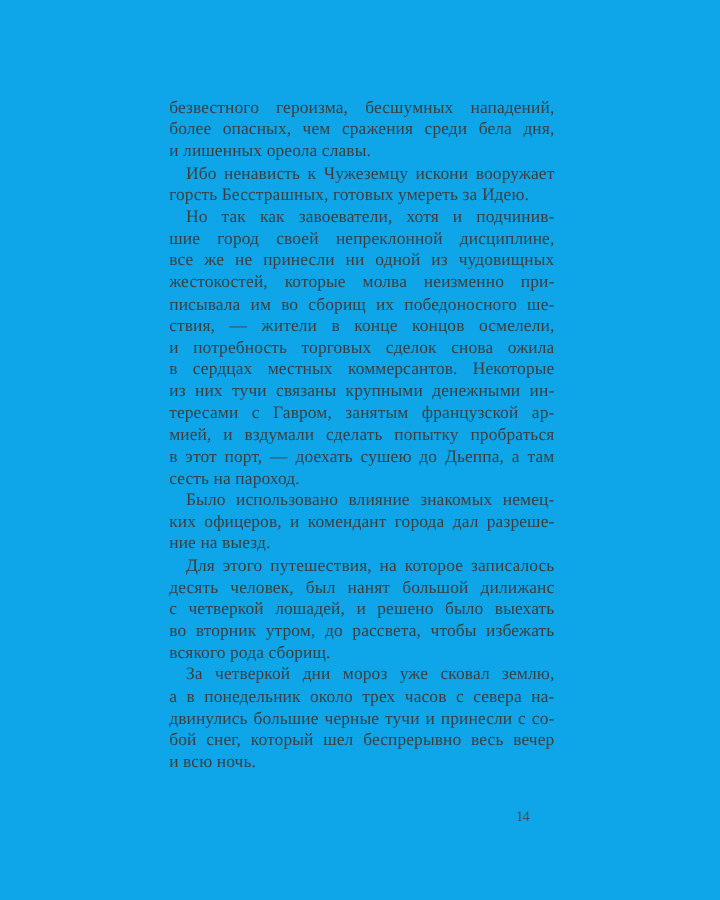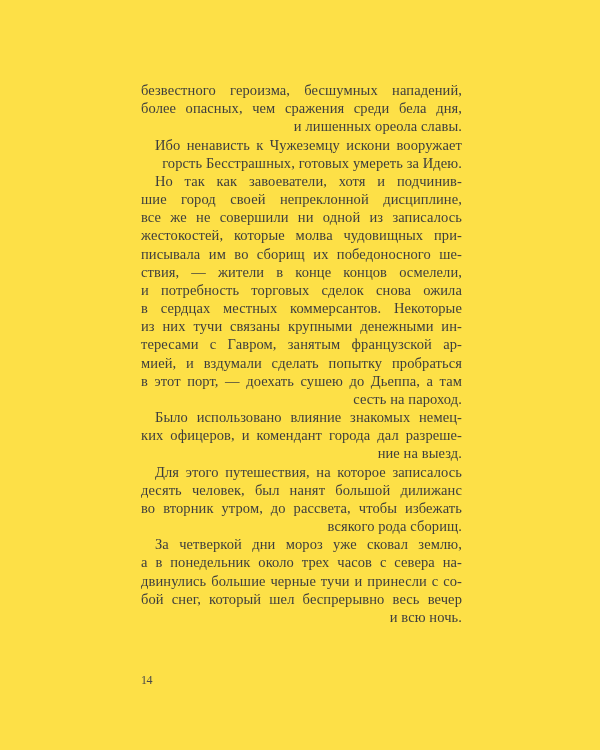"безвестного героизма, бесшумных" .page { background: #fde047 -> #0ea5e9 }
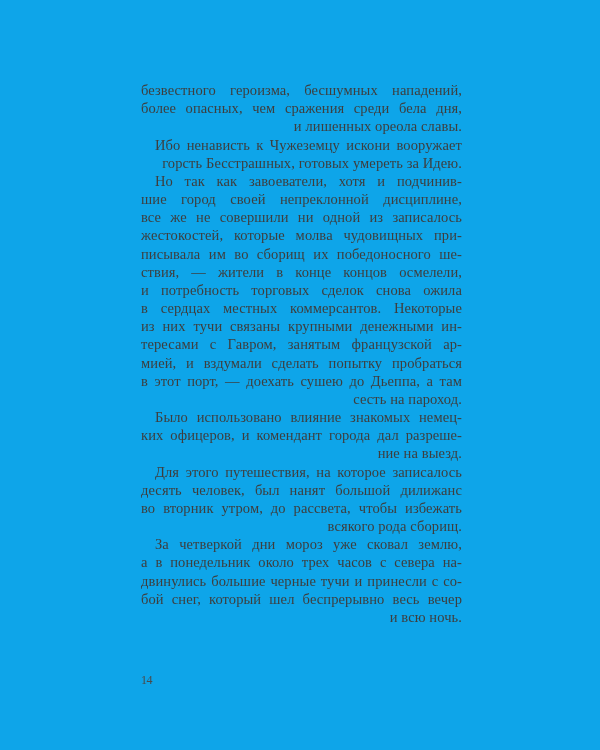"и лишенных ореола славы." .line { text-align: right -> left }
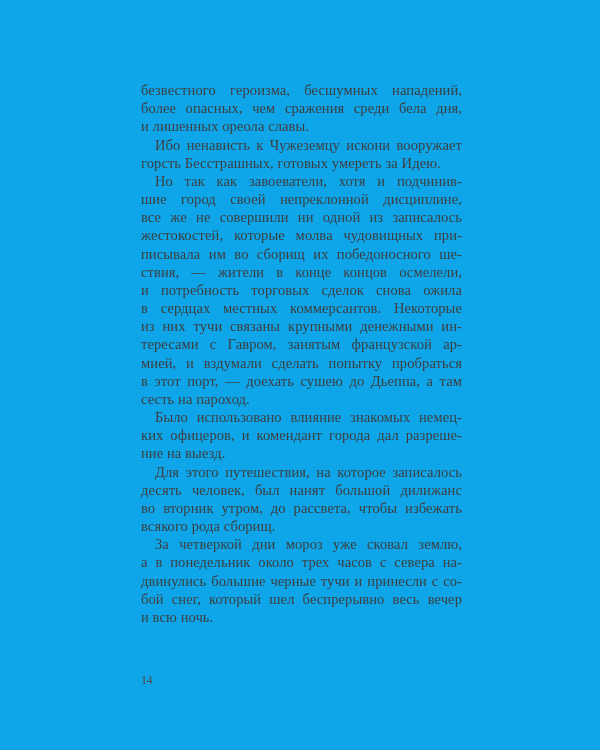"все же не совершили ни" div.line { text: совершили ни одной из записалось -> принесли ни одной из чудовищных }
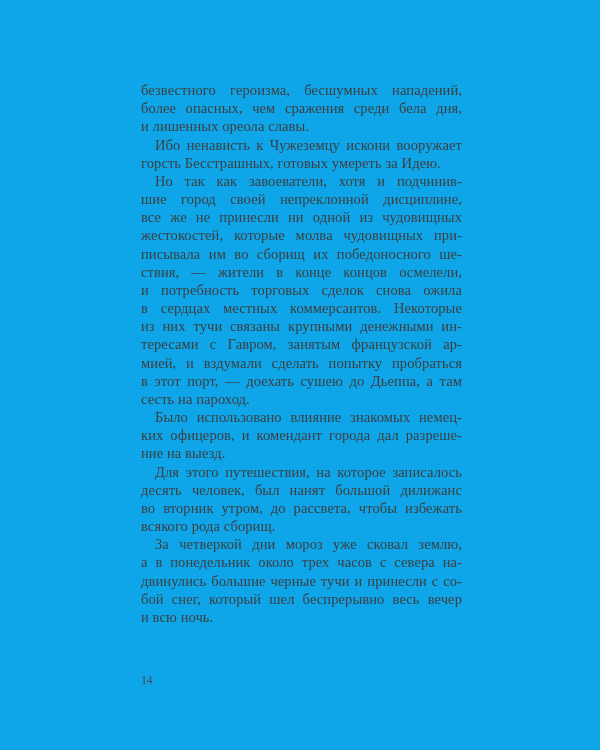"жестокостей, которые молва чудовищных" div.line { text: чудовищных -> неизменно }
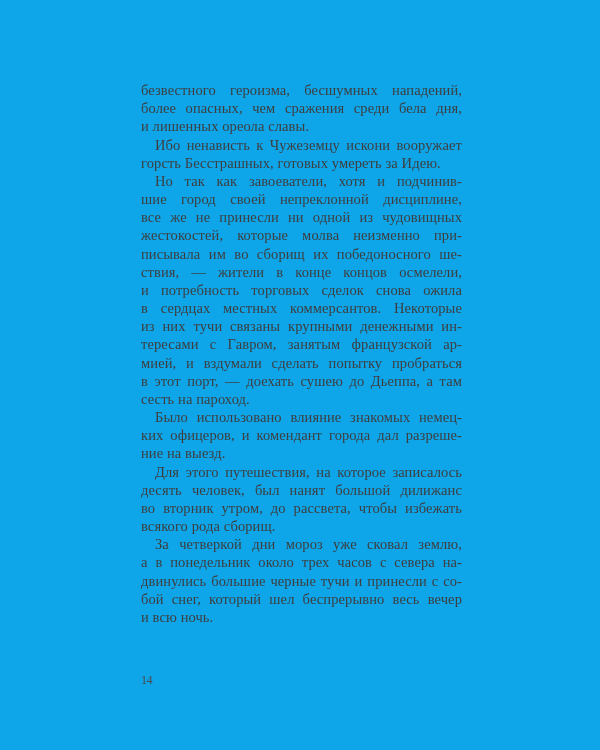"с четверкой лошадей, и решено" div.line { html: none -> <div>с четверкой лошадей, и решено было выехать</div> }
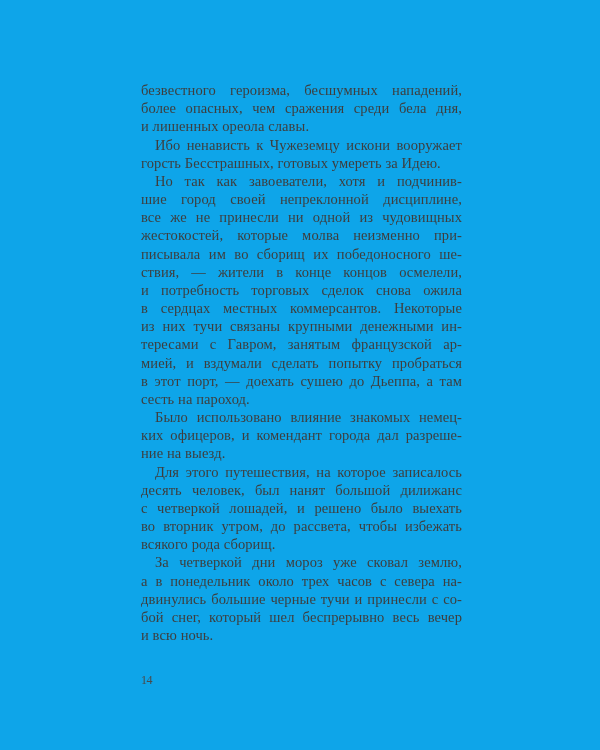"14" .folio { text-align: left -> right }
